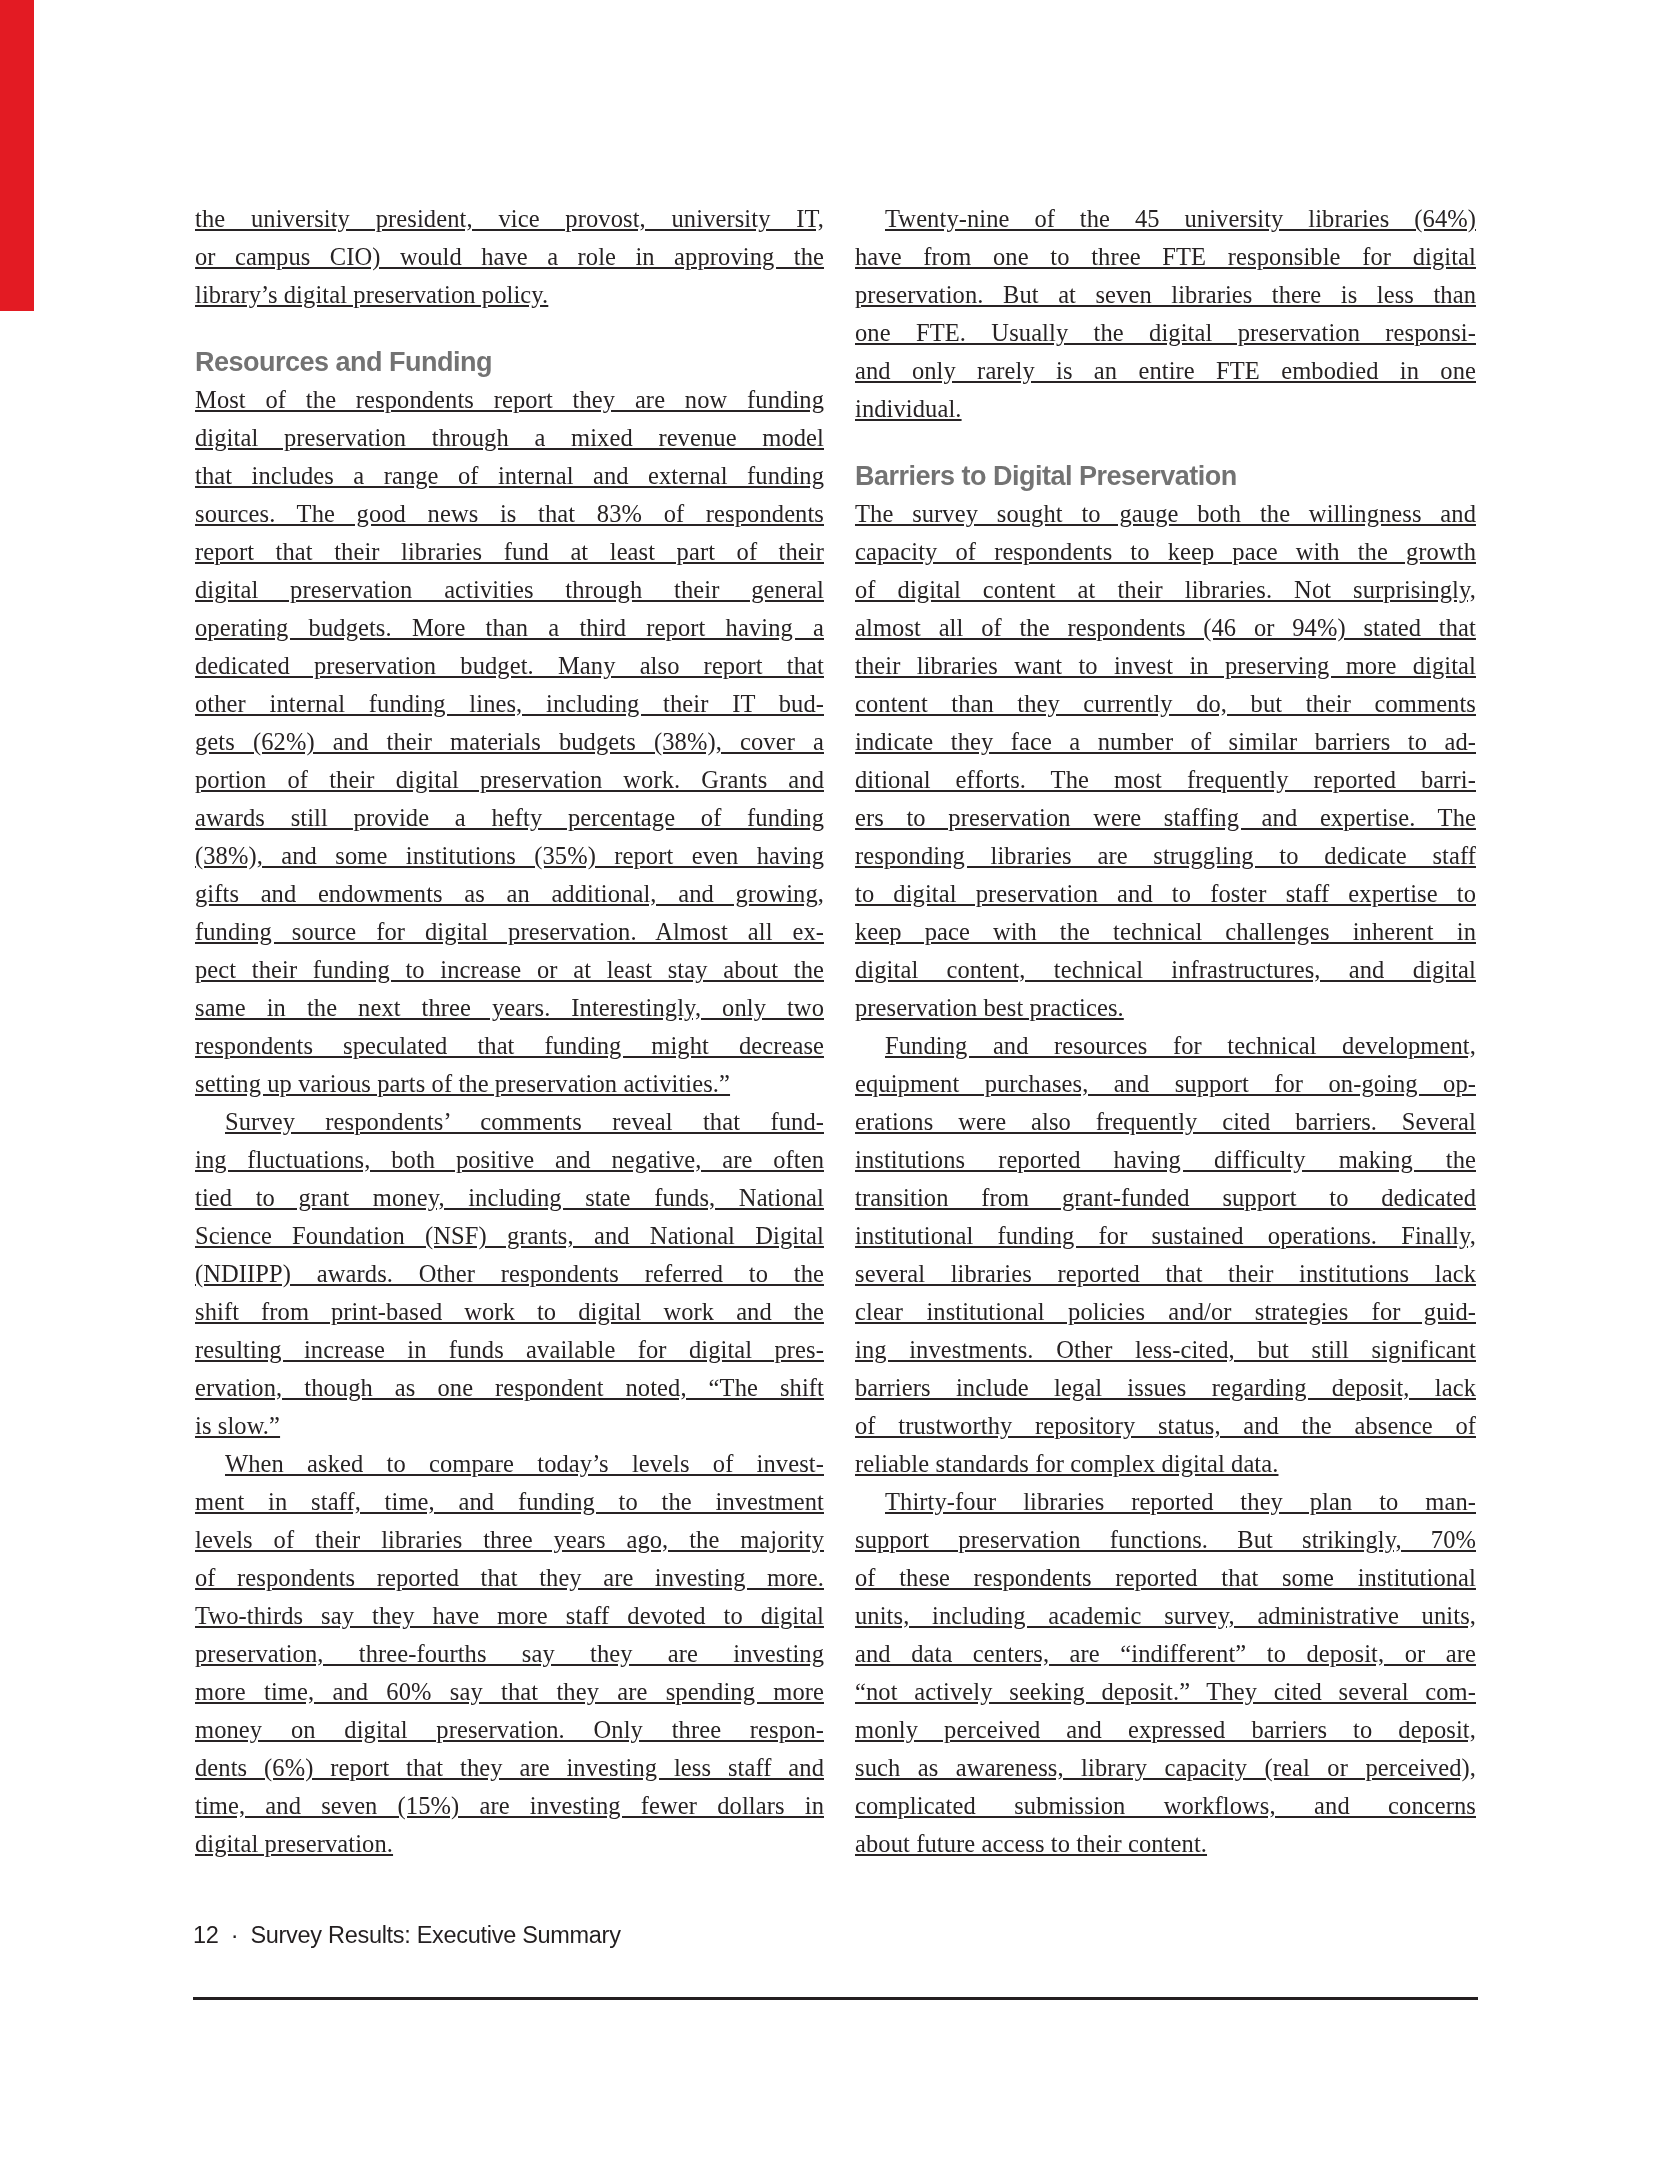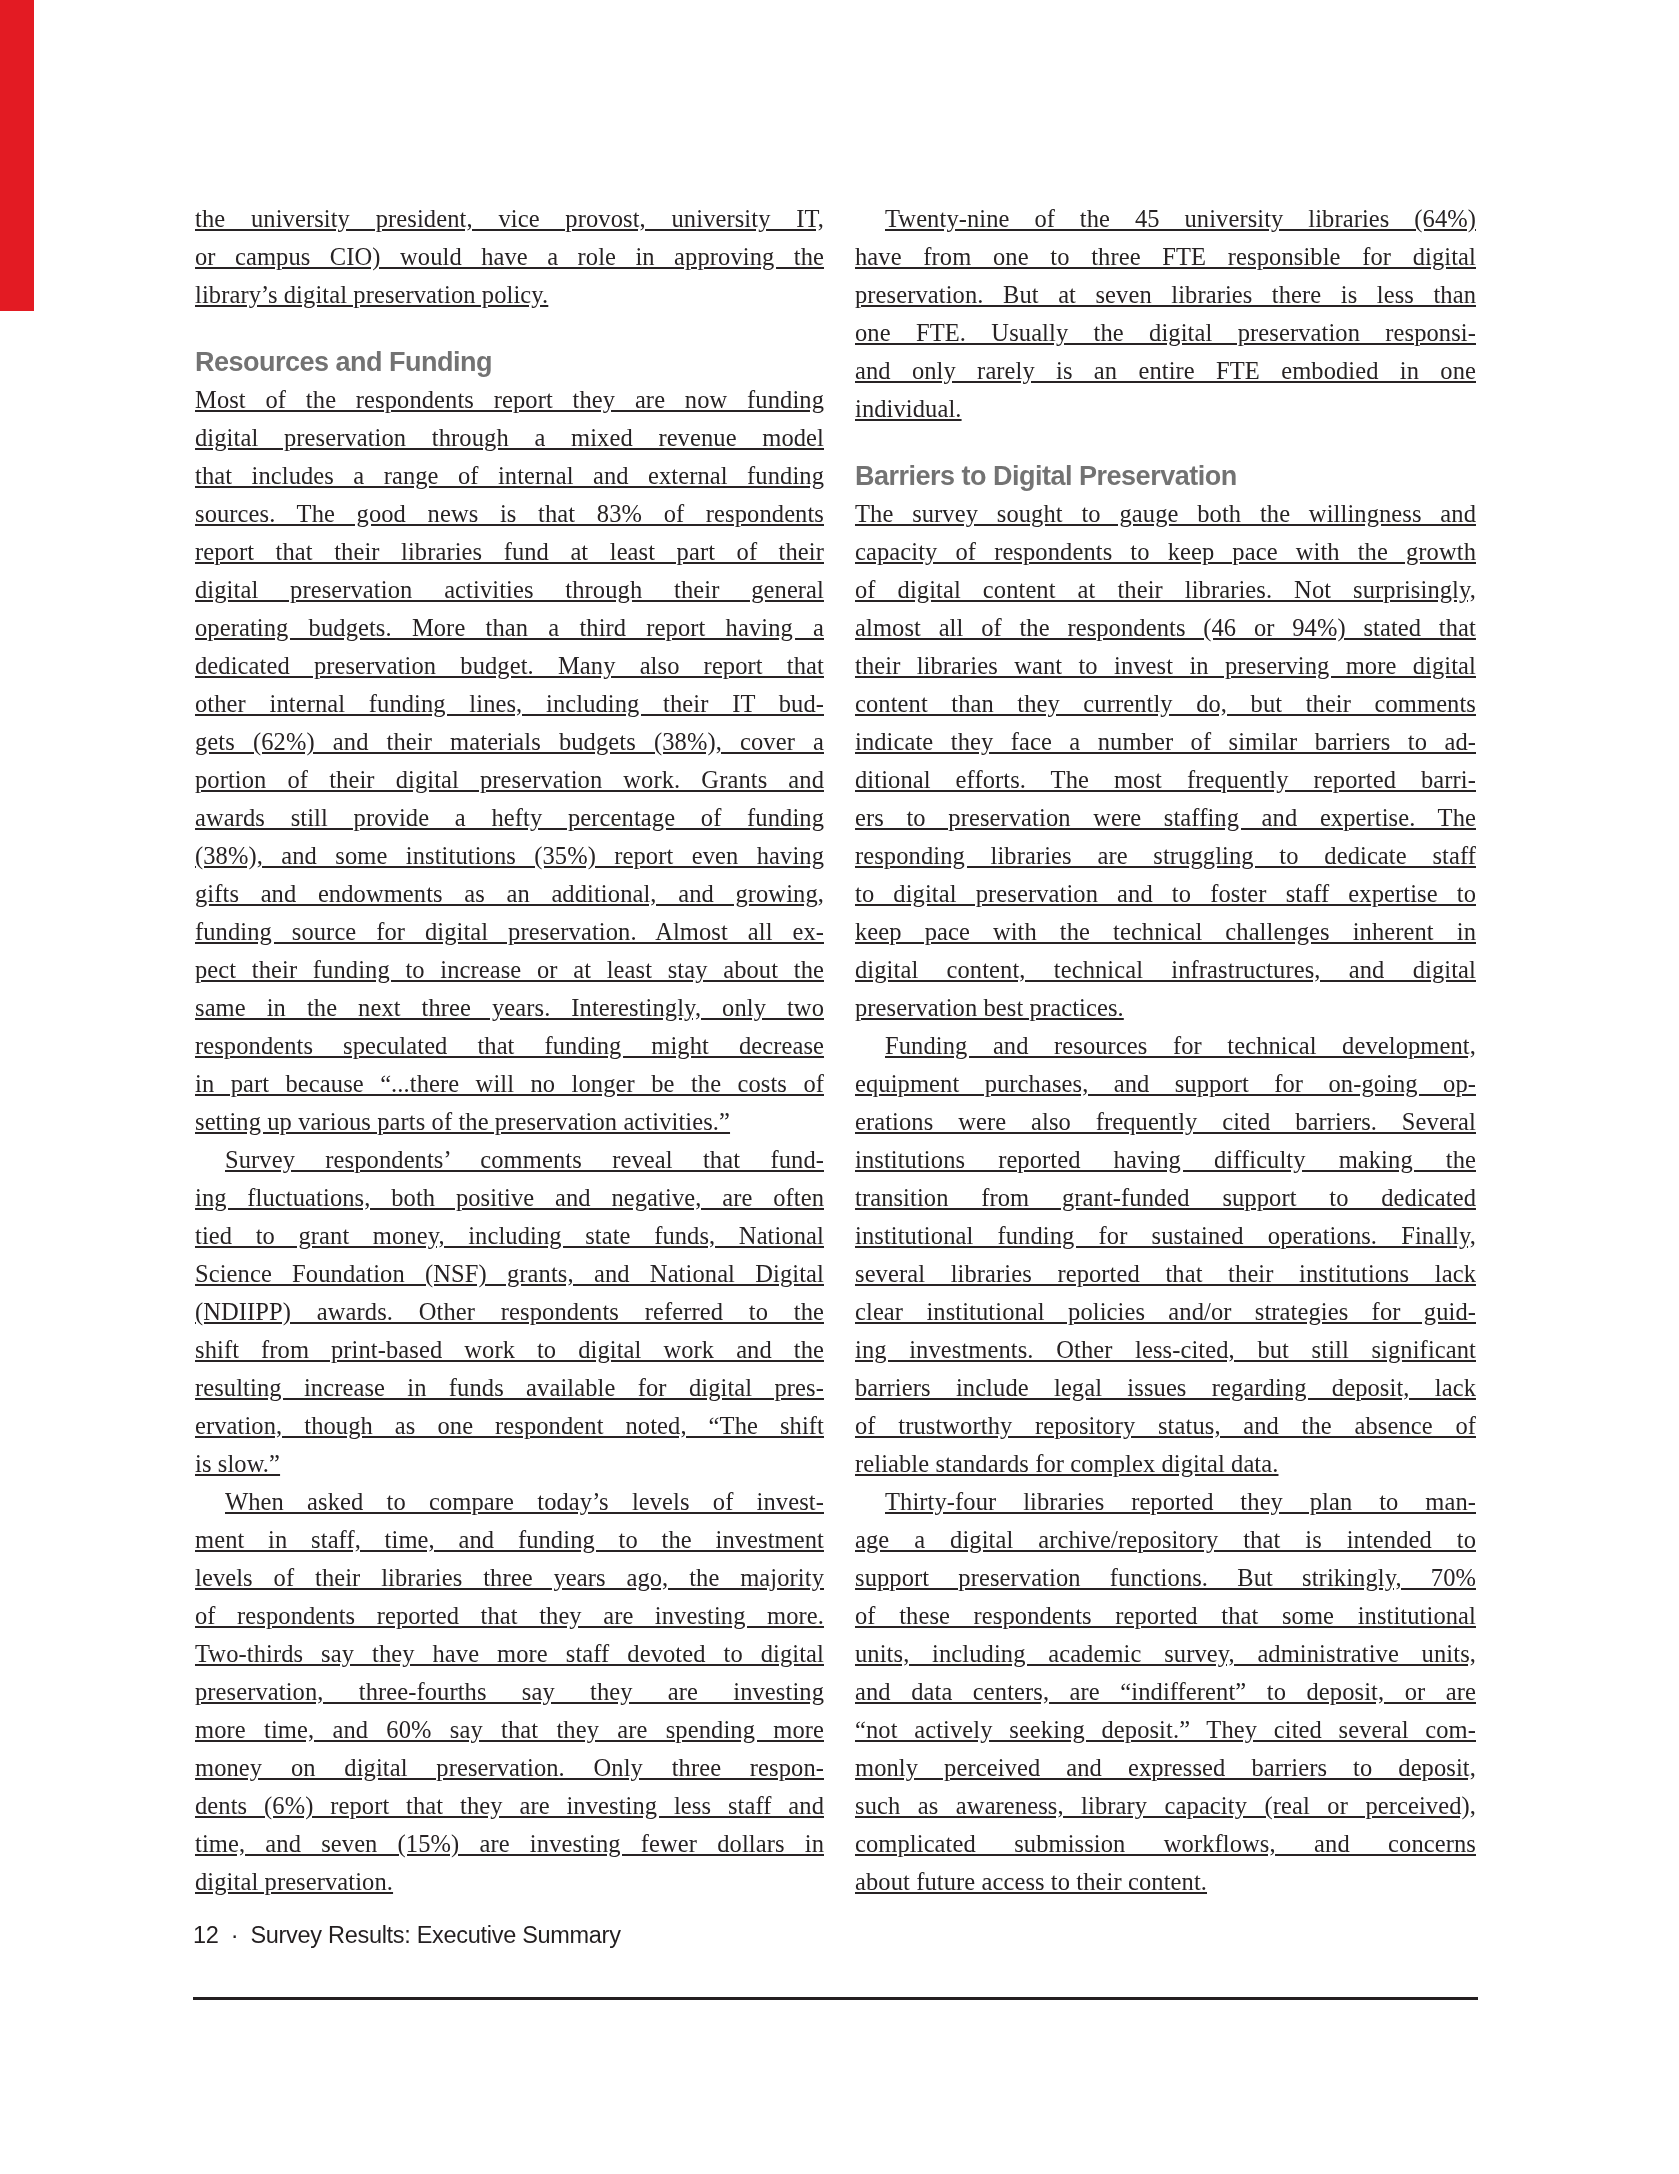"in part because “...there will" div.line { html: <div>in part because “...there will no longer be the costs of</div> -> none }
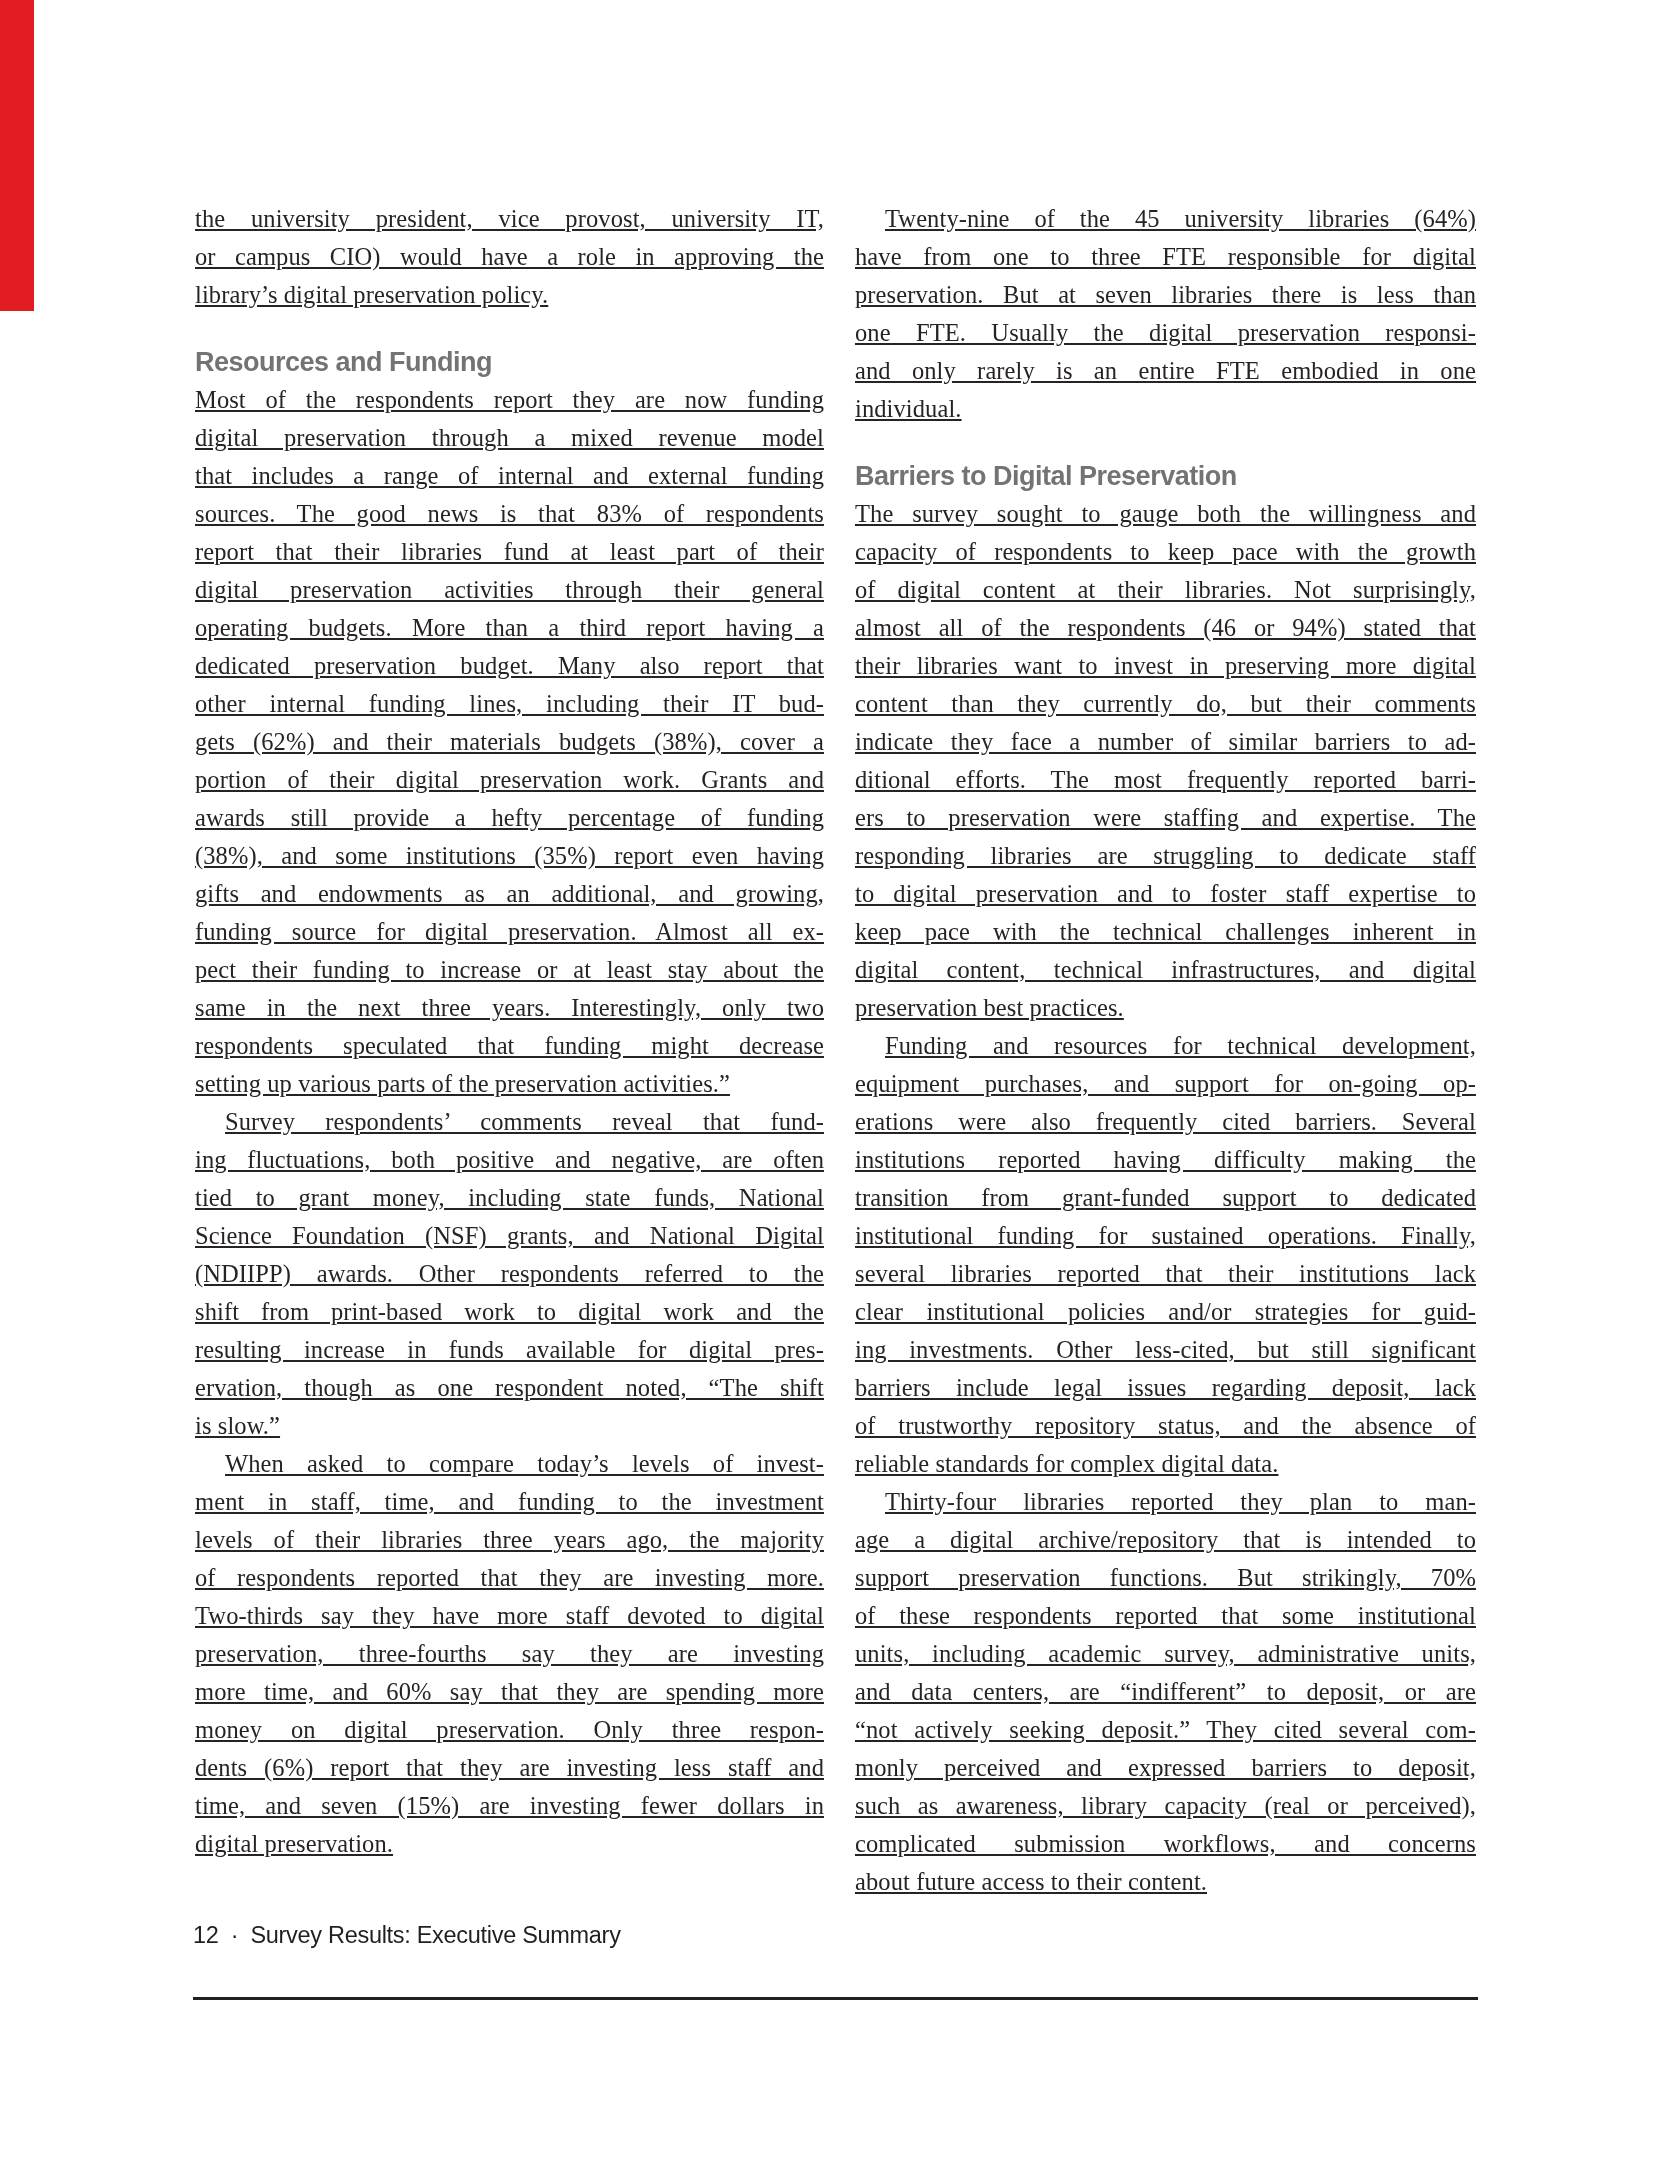"age a digital archive/repository that" div.line { html: <div>age a digital archive/repository that is intended to</div> -> none }
